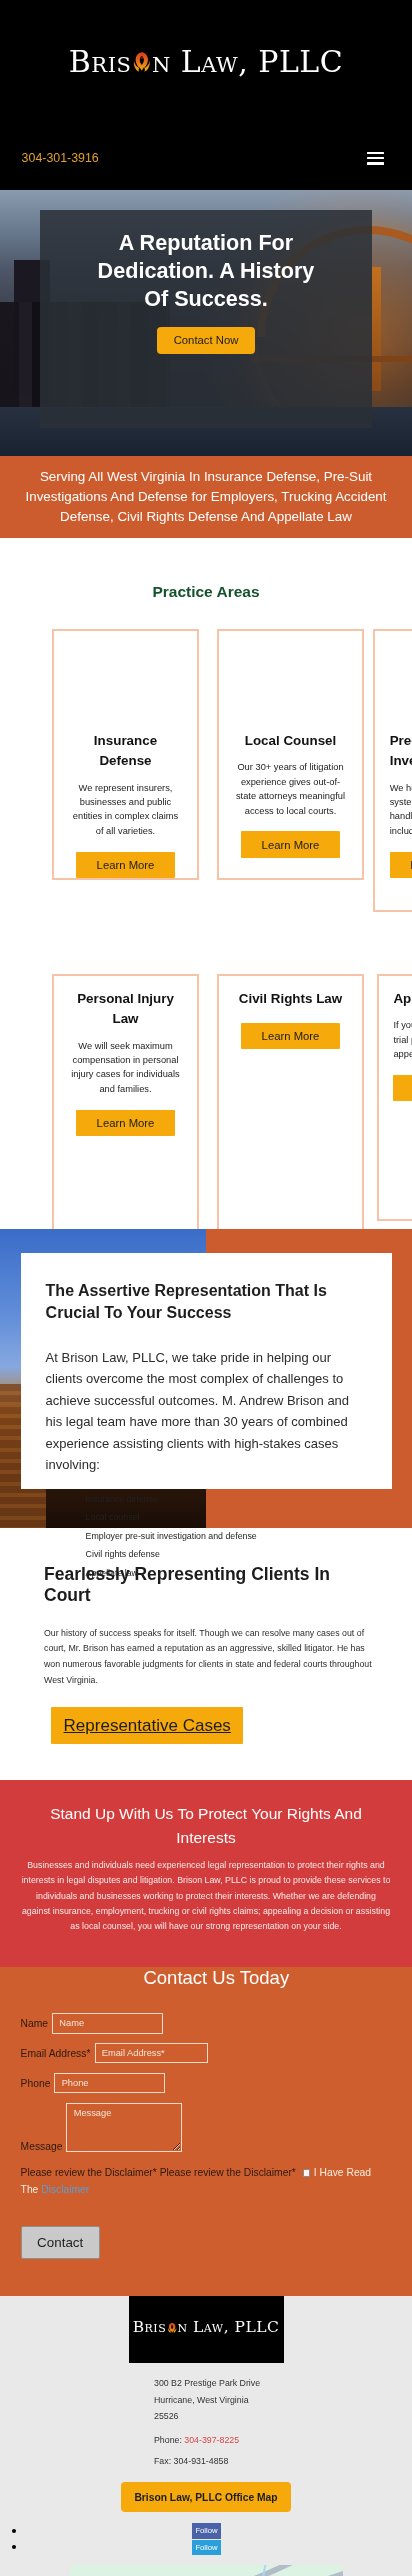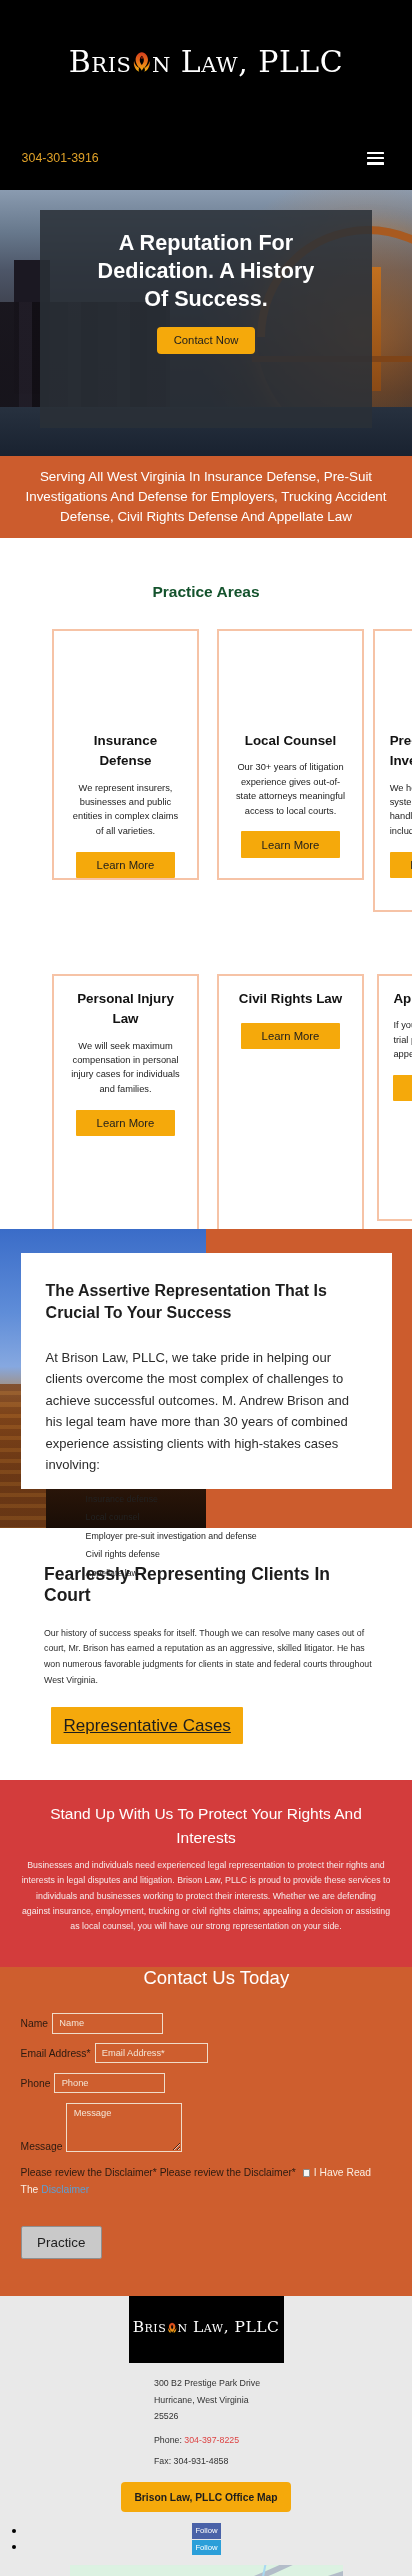"Practice" button.btn-contact { text: Practice -> Contact }
